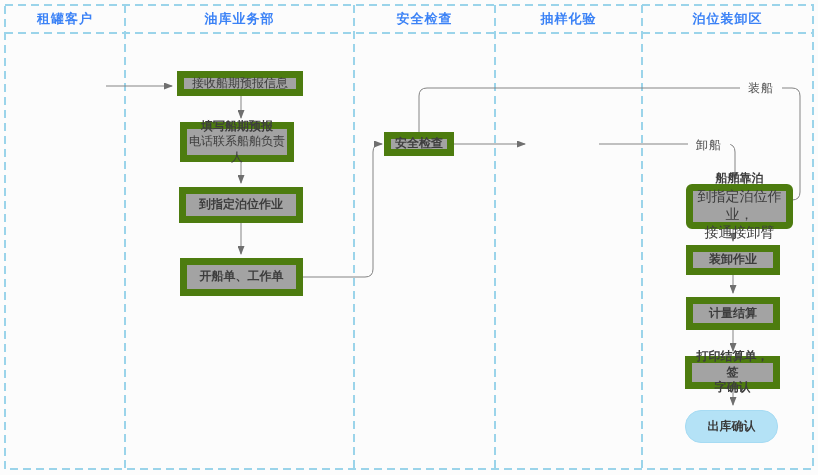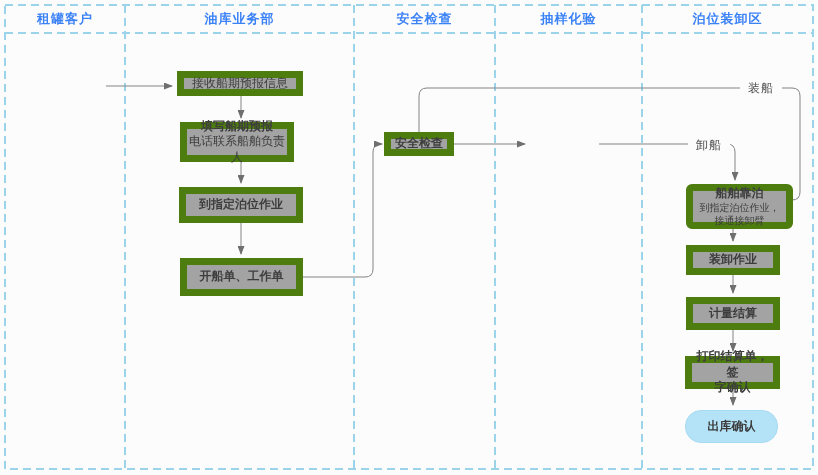"到指定泊位作业，" #n-berth .s { font-size: 10px -> 14px }
